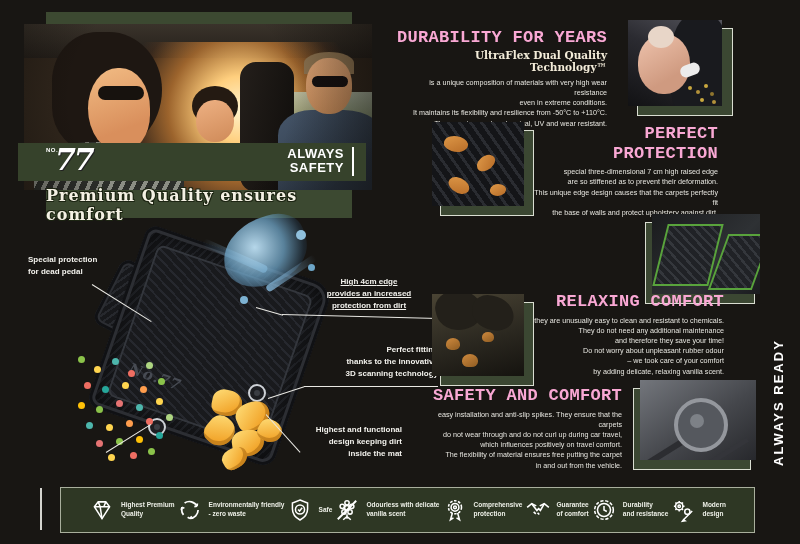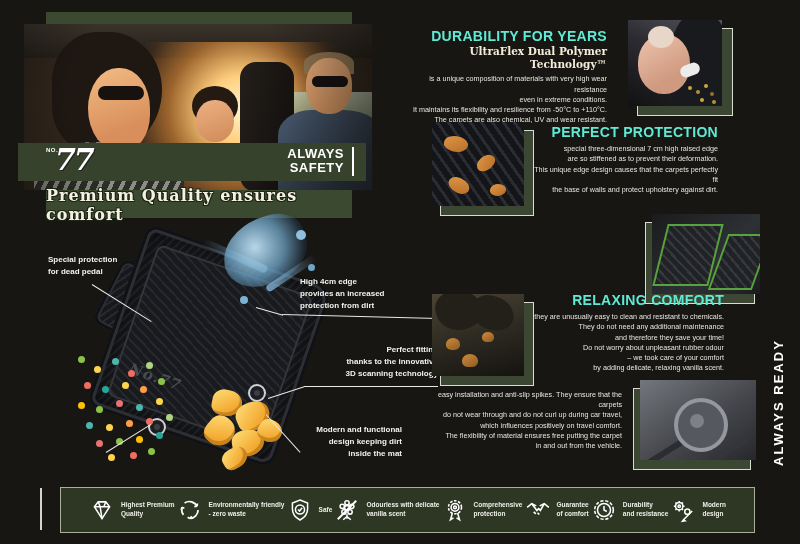"DURABILITY FOR YEARS" .sec-title { color: #5eead4 -> #f9a8d4; font-family: Liberation Sans, sans-serif -> Liberation Mono, monospace; font-size: 14px -> 17px }
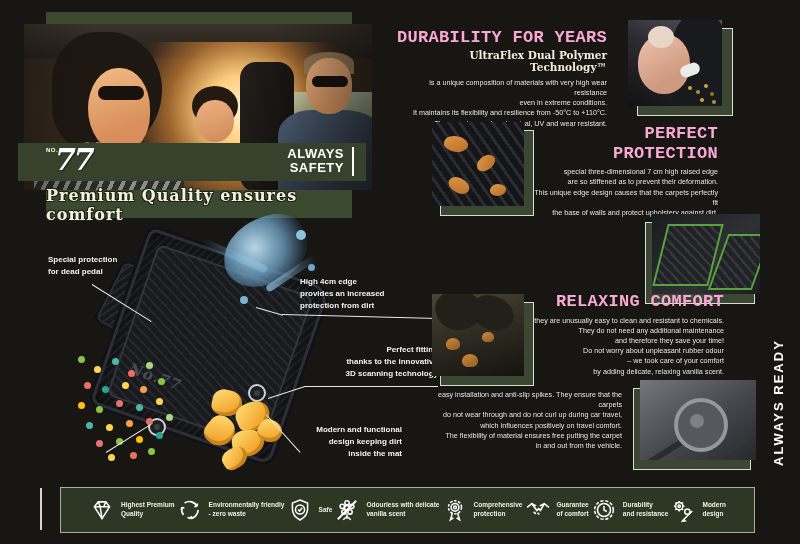"UltraFlex Dual Polymer Technology™" div.sec-sub { text: Polymer -> Quality }
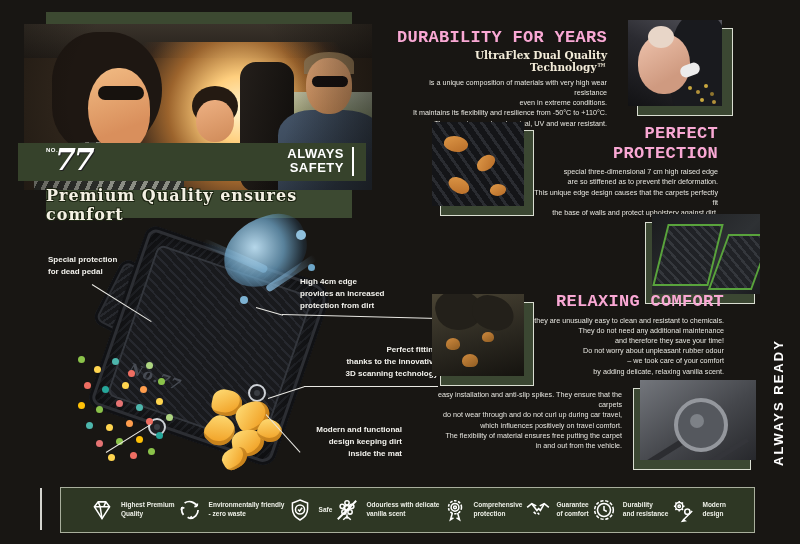"Special protection" .co-dead { margin-left: 20px -> none }
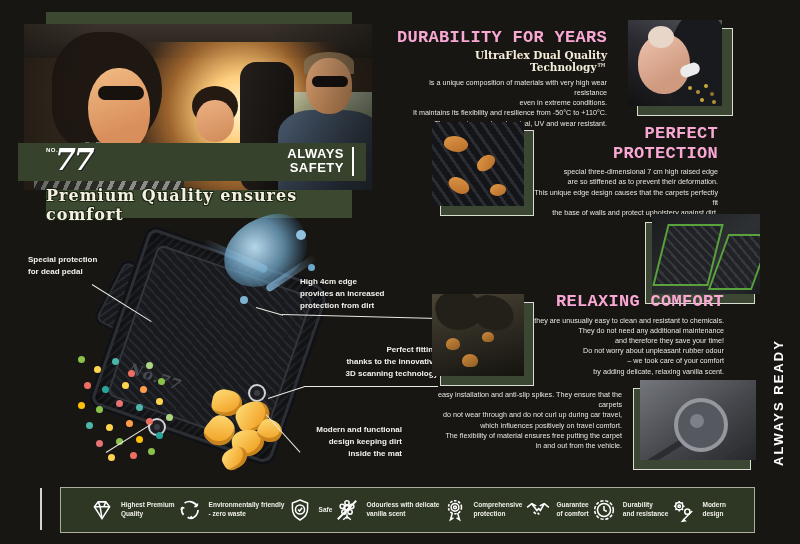"High 4cm edge" .co-edge { text-align: left -> center; text-decoration: none -> underline }
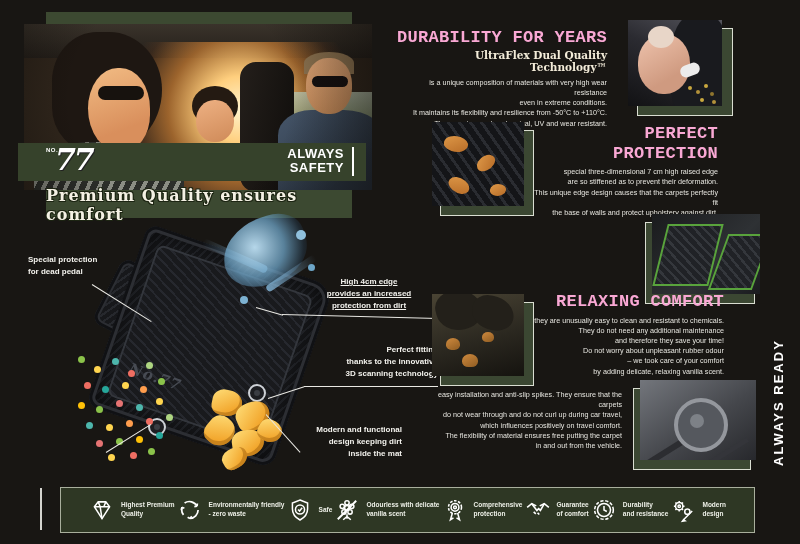"SAFETY AND COMFORT" div.sec-title { html: none -> <div>SAFETY AND COMFORT</div> }
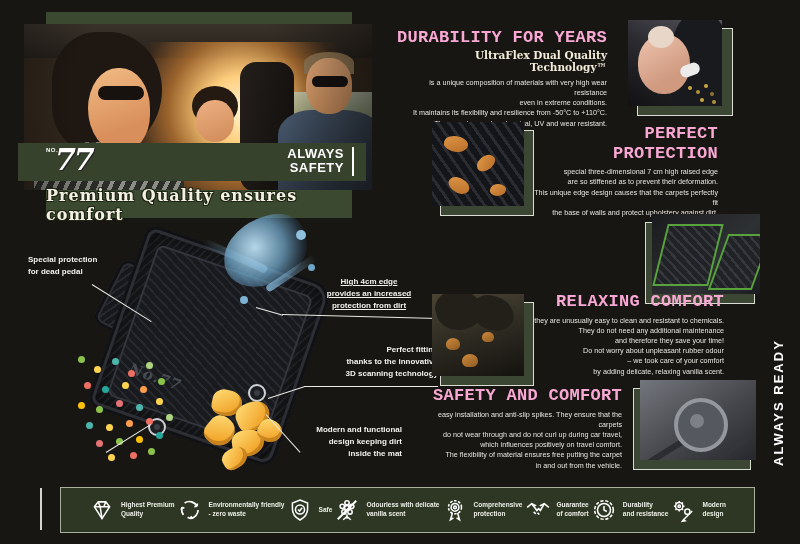"Modern and functional" div.abs { text: Modern -> Highest }
